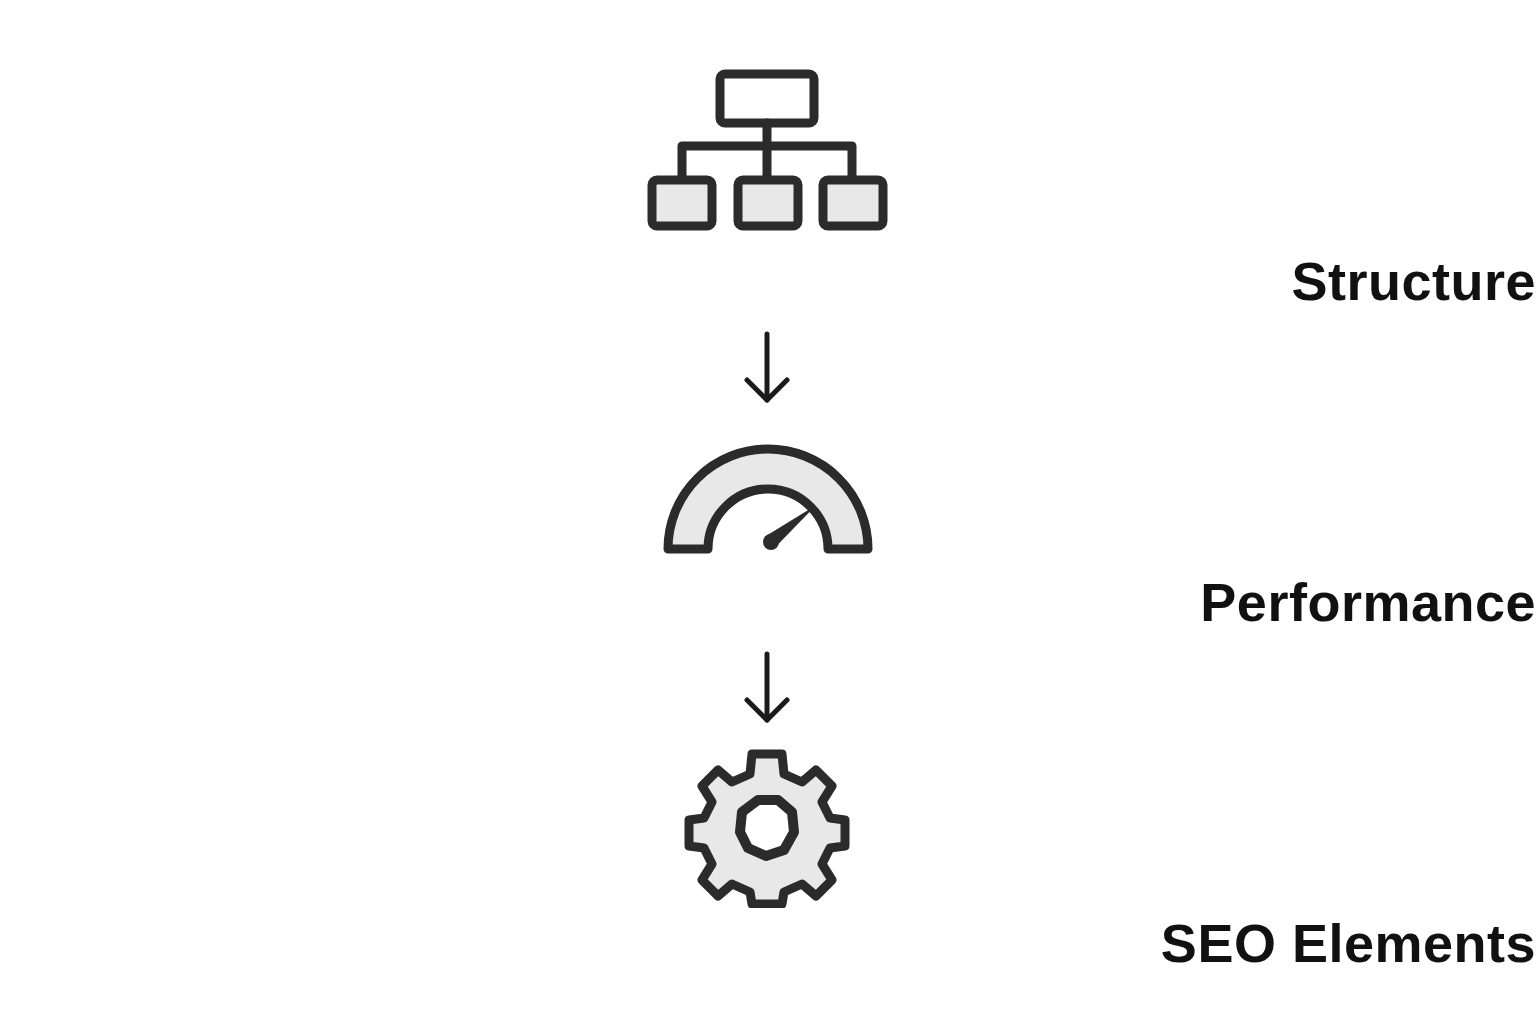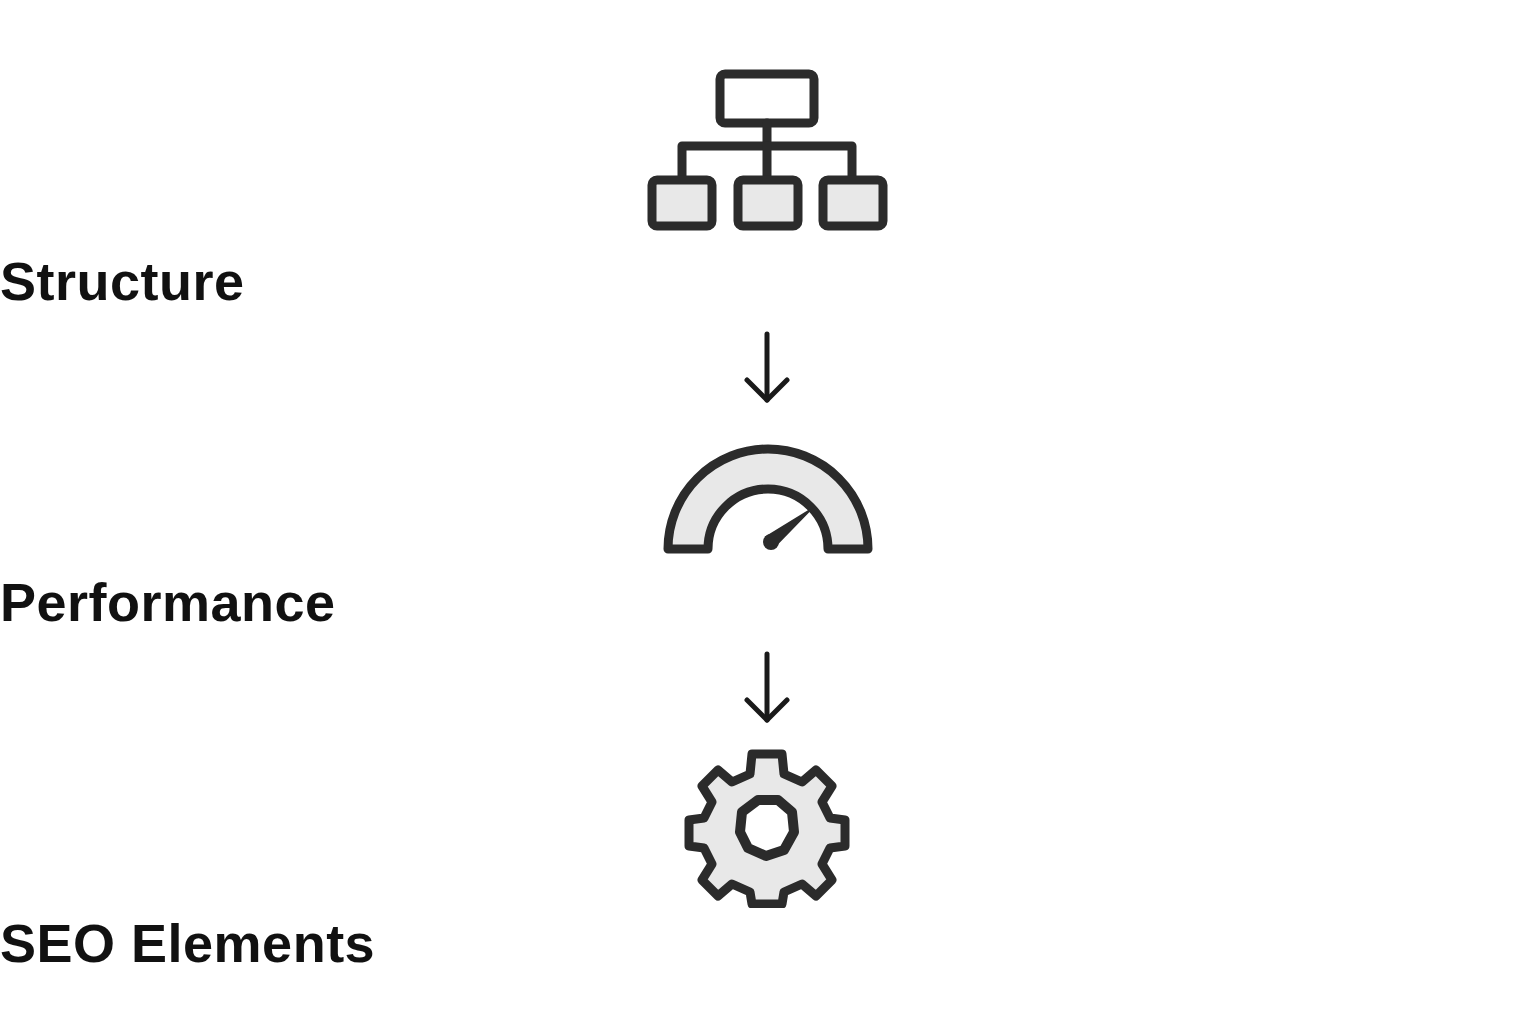"Structure" .label { text-align: left -> right }
